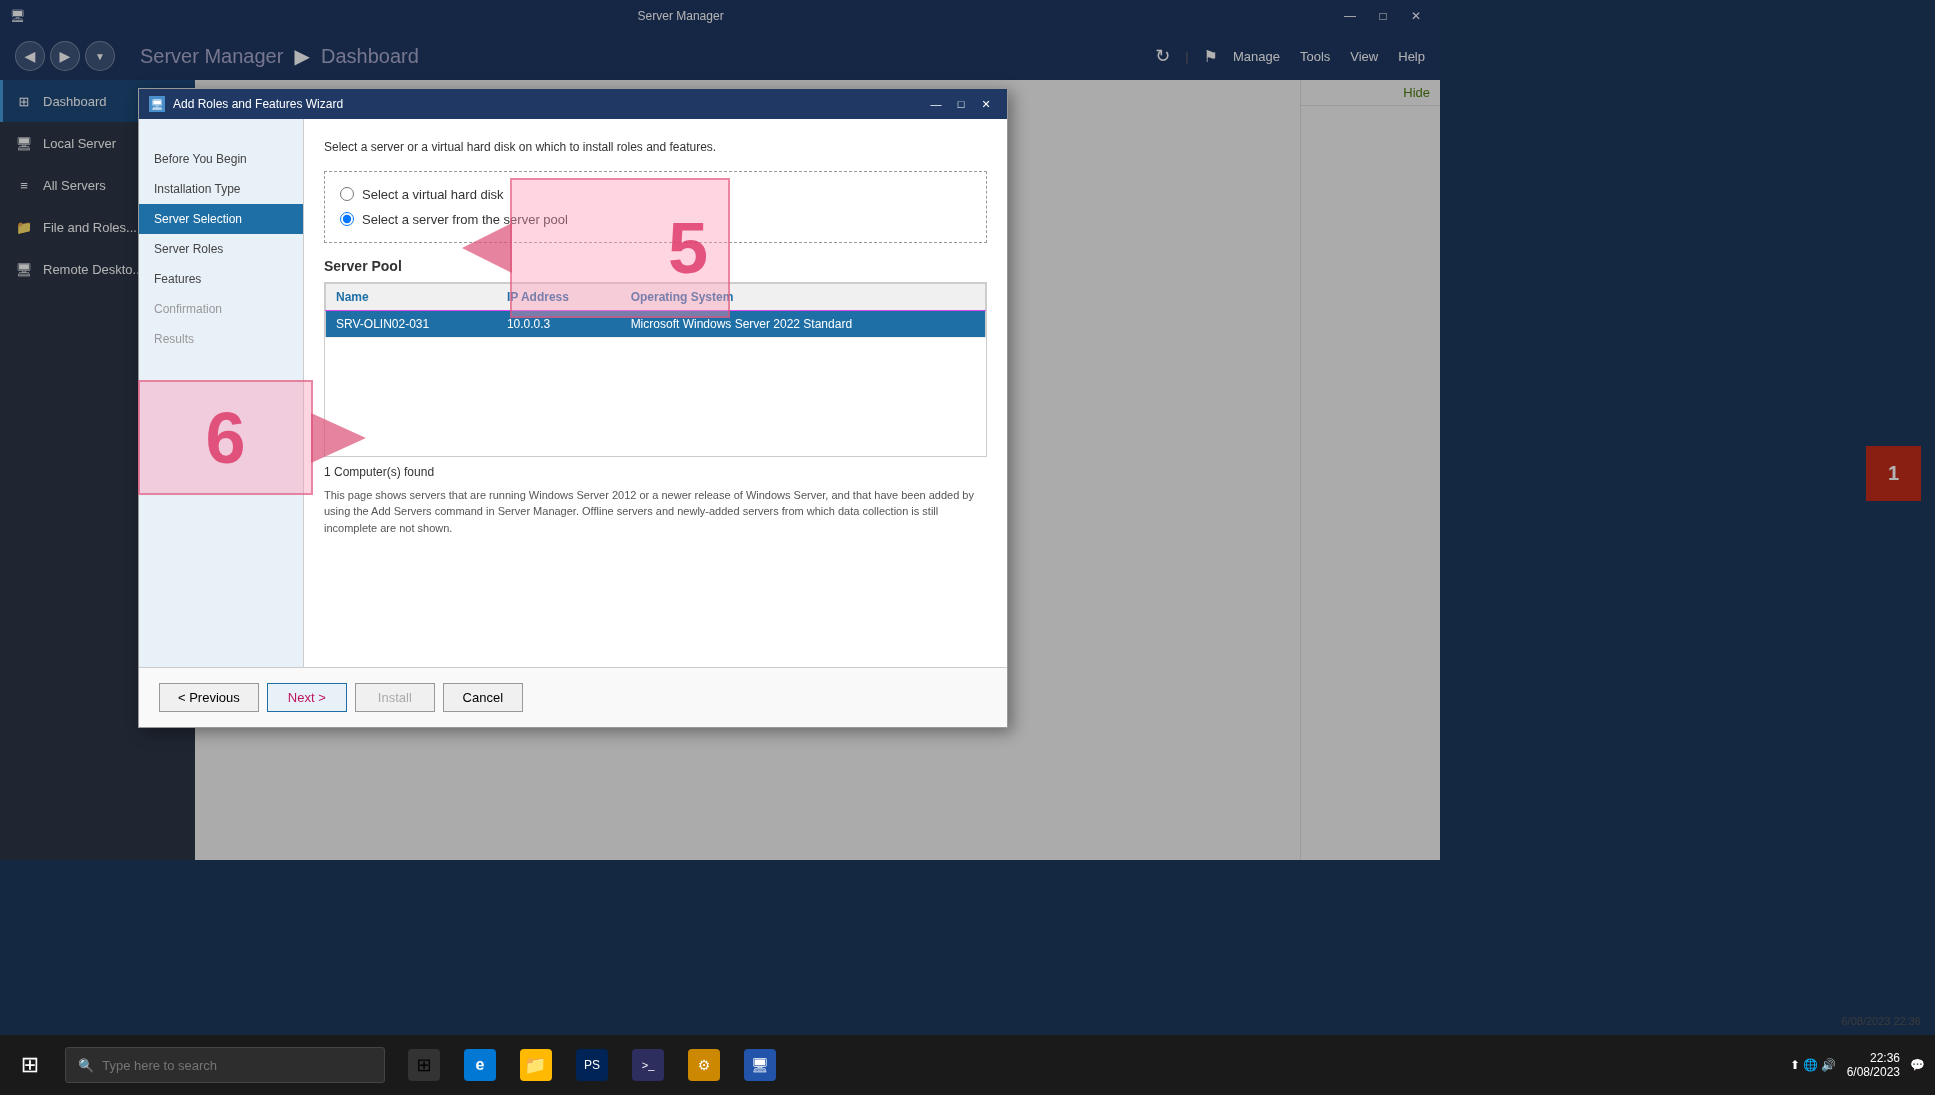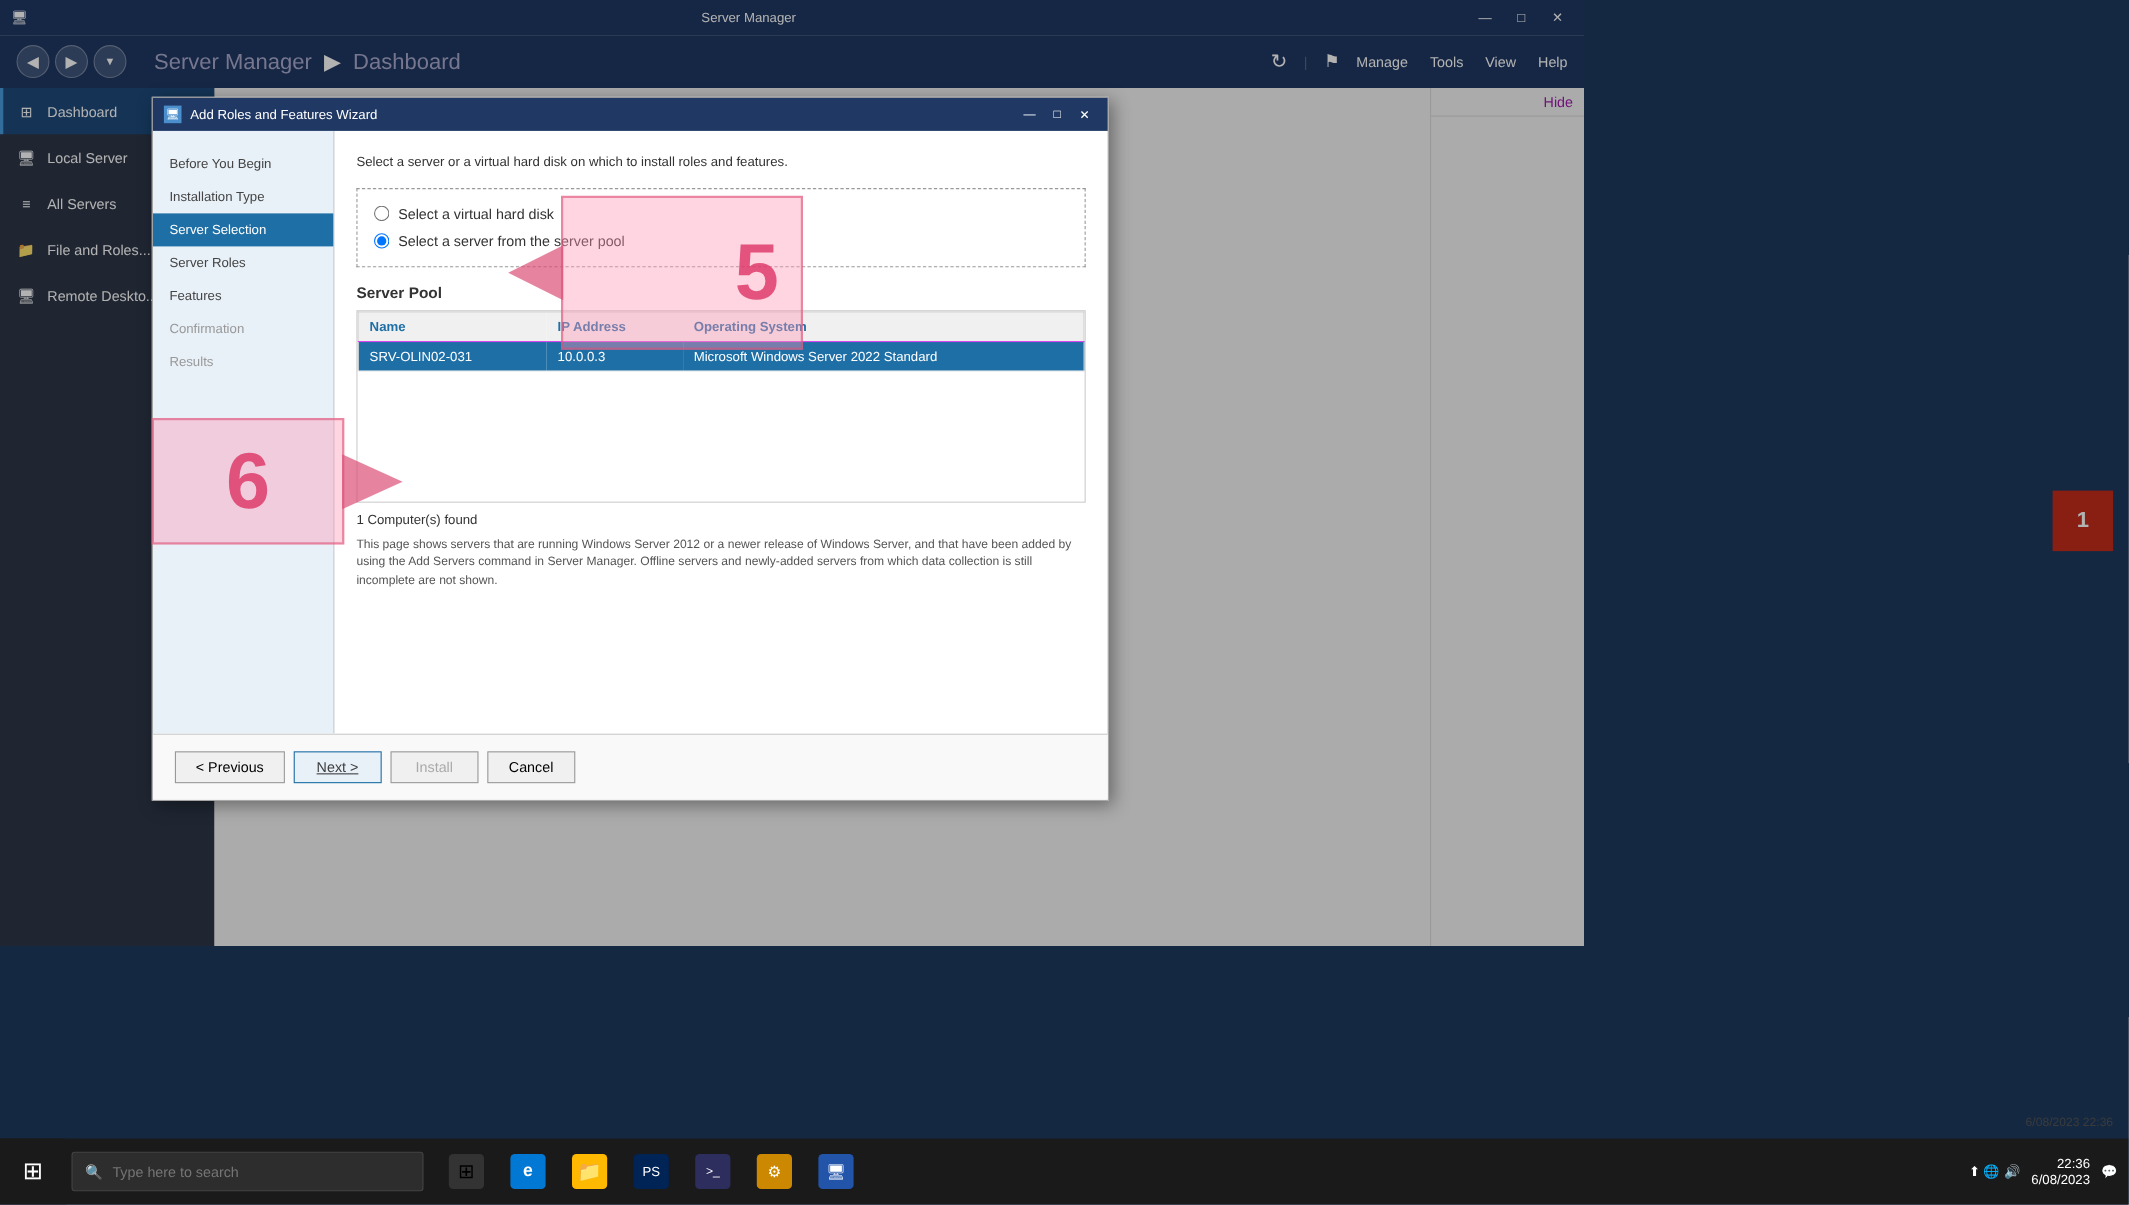"Hide" .sm-right-hide { color: #a21caf -> #4d7c0f }
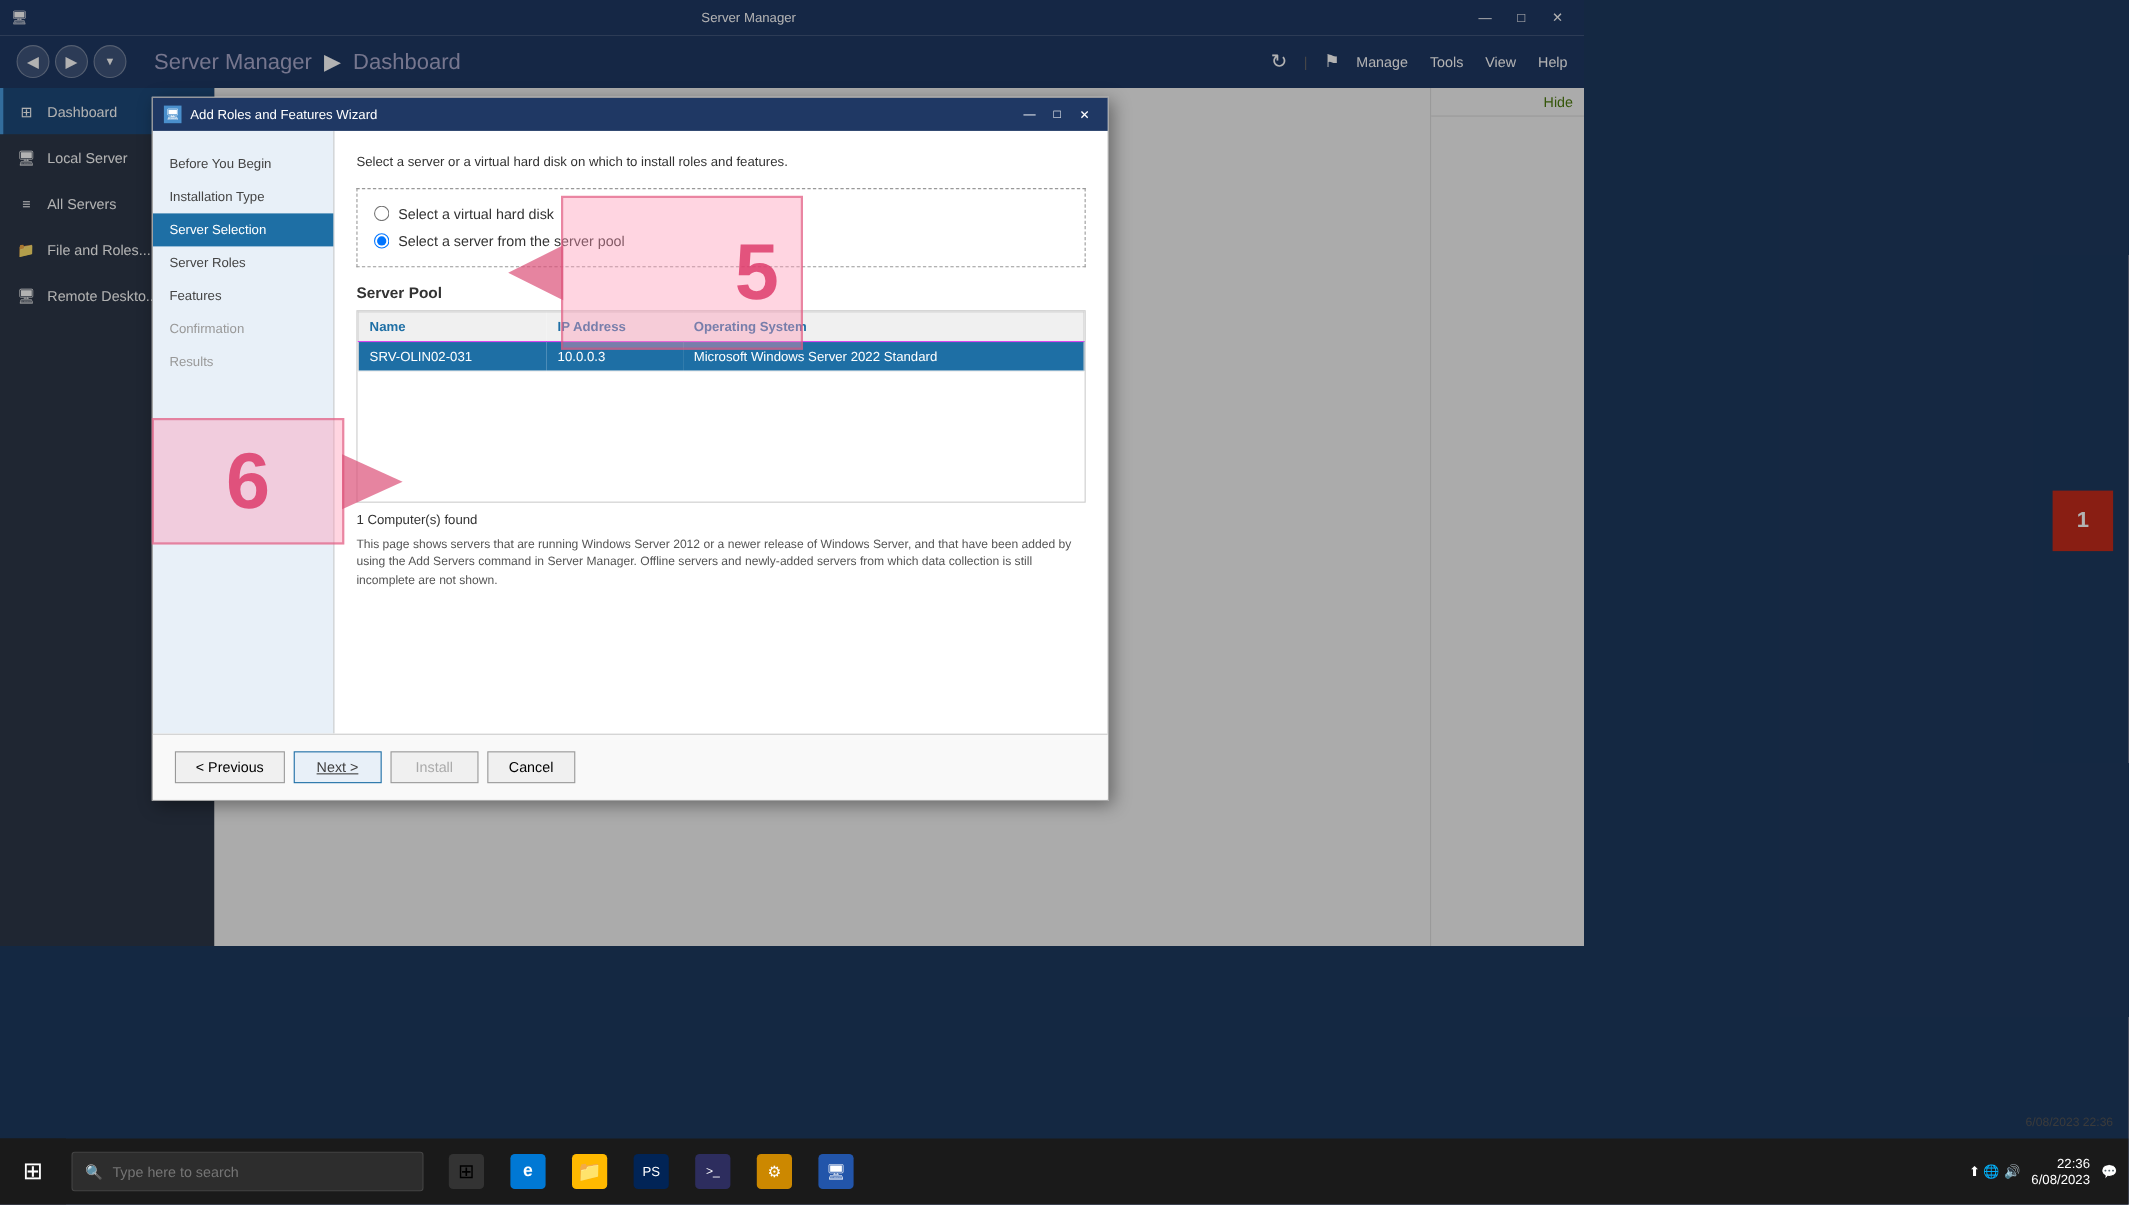"Before You Begin" .wizard-nav { padding-top: 15px -> 25px }
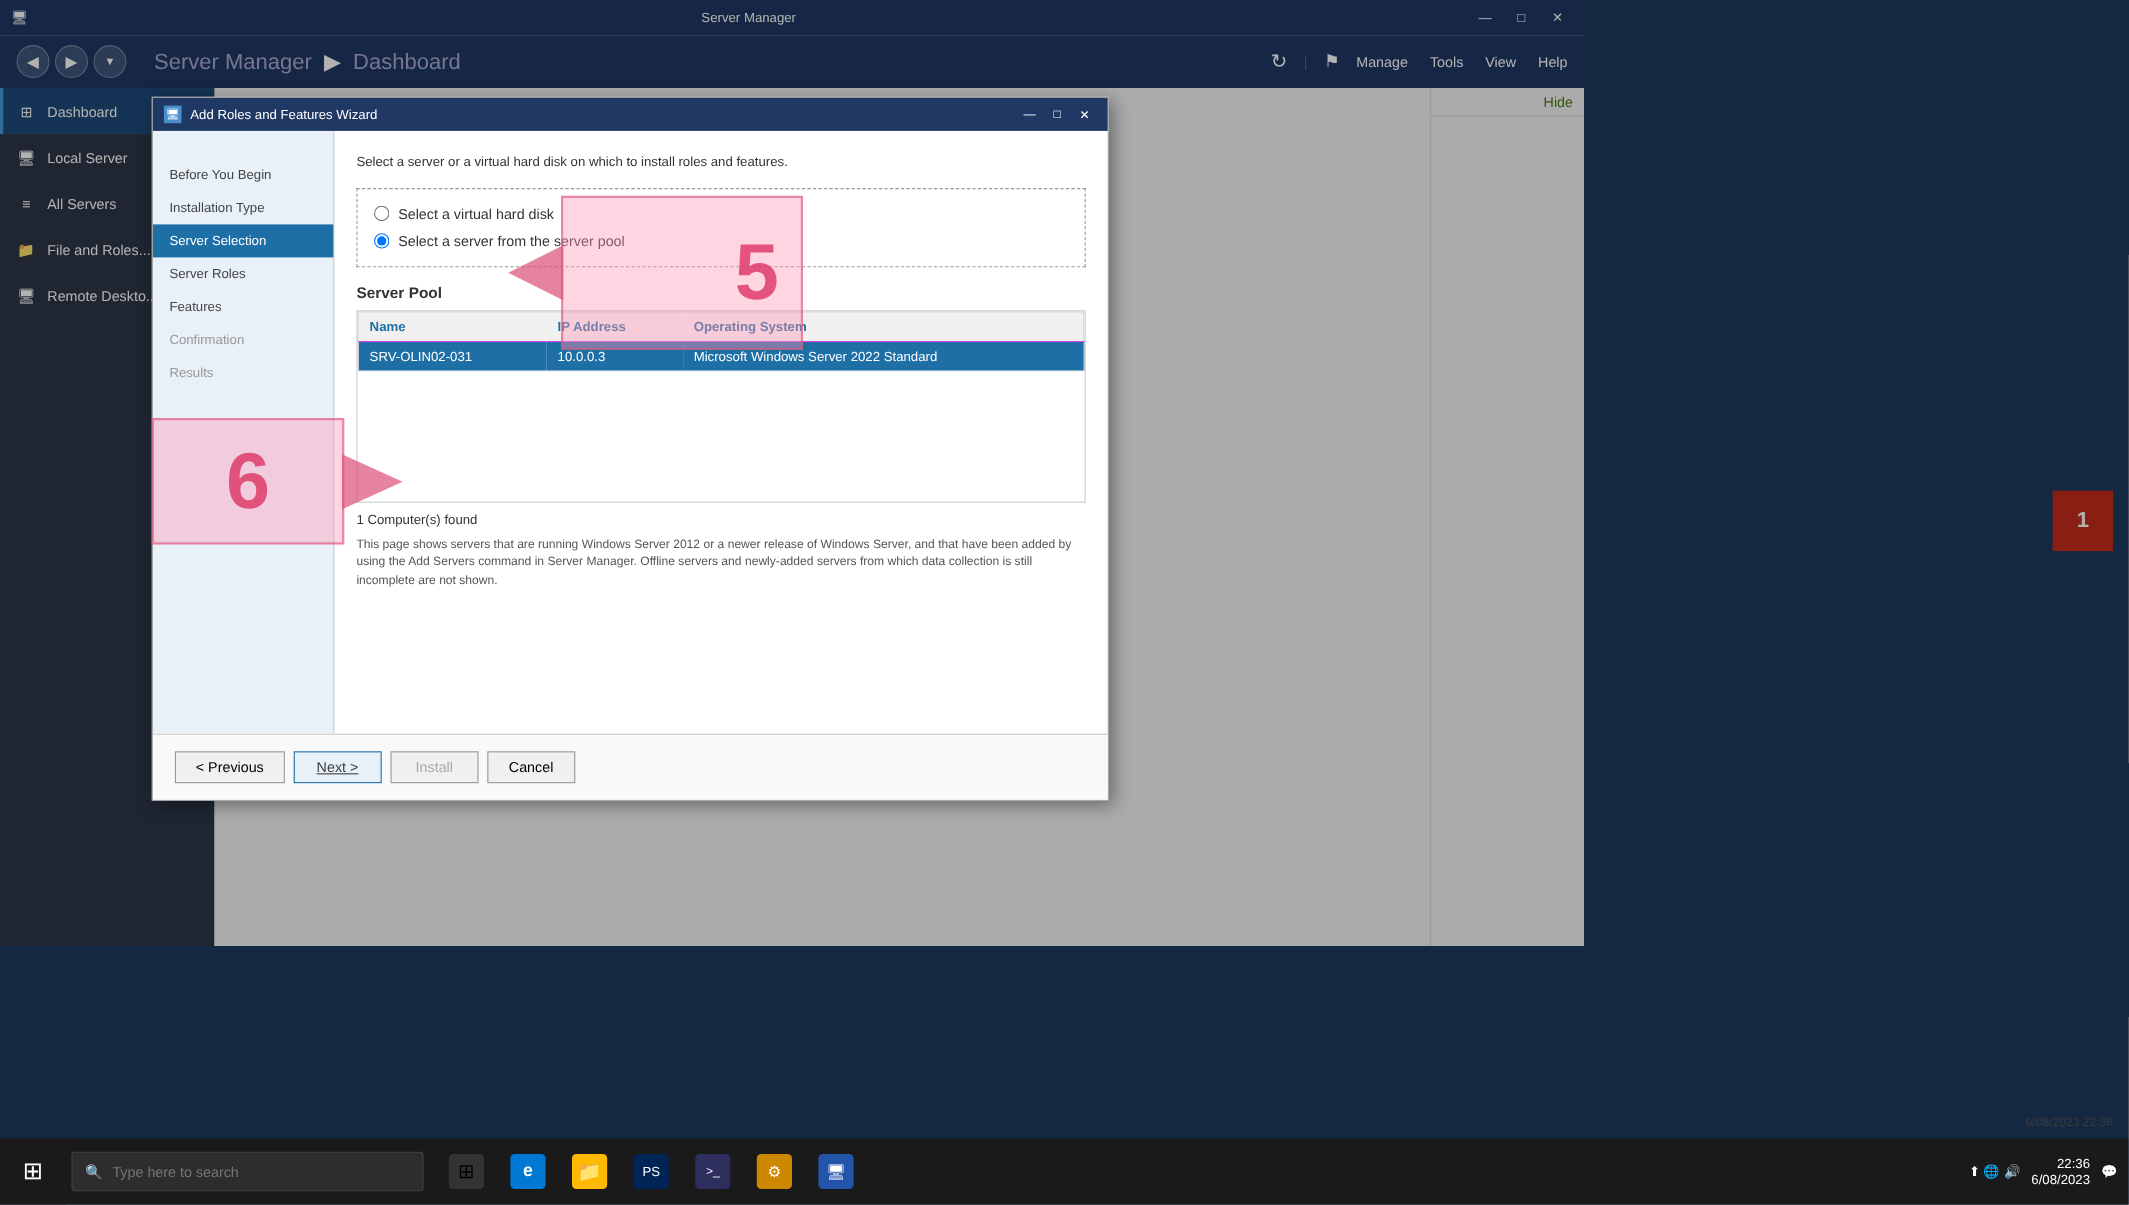"Next >" .wizard-btn.primary { color: #404040 -> #be185d; text-decoration: underline -> none }
